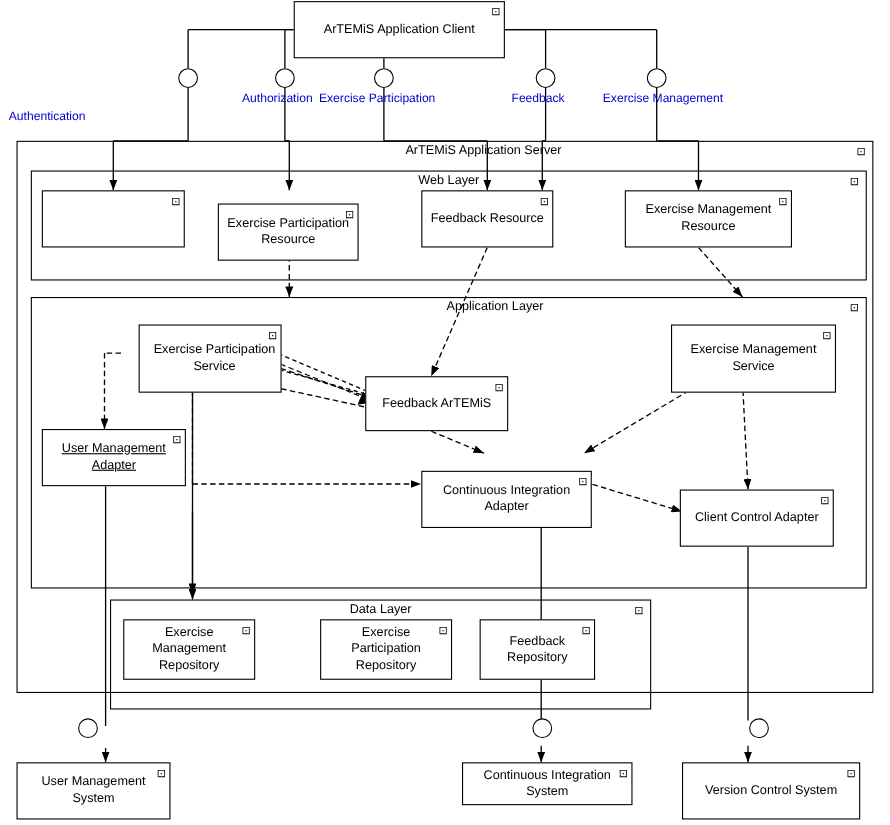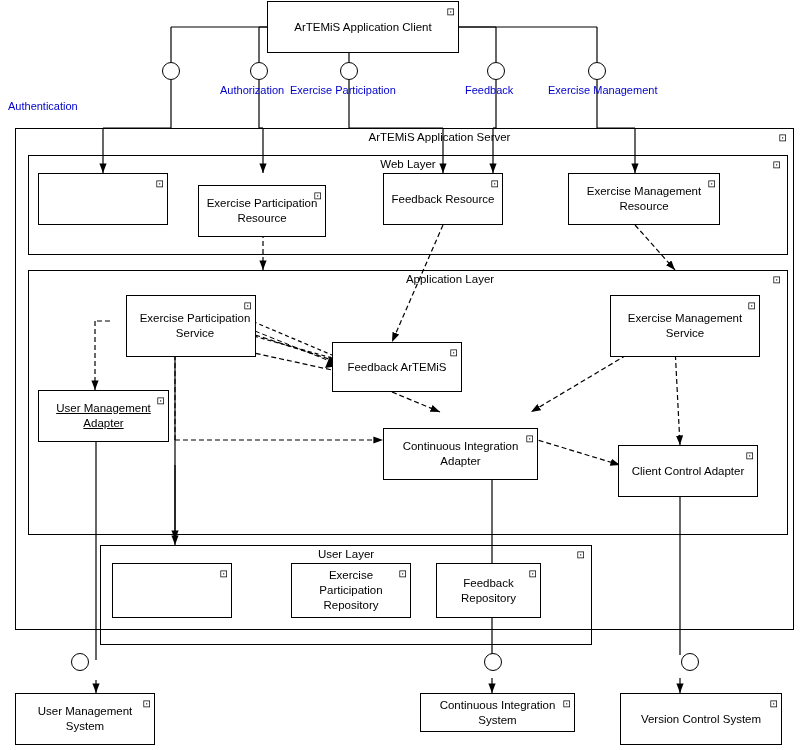"User Layer" span.container-label { text: User -> Data }
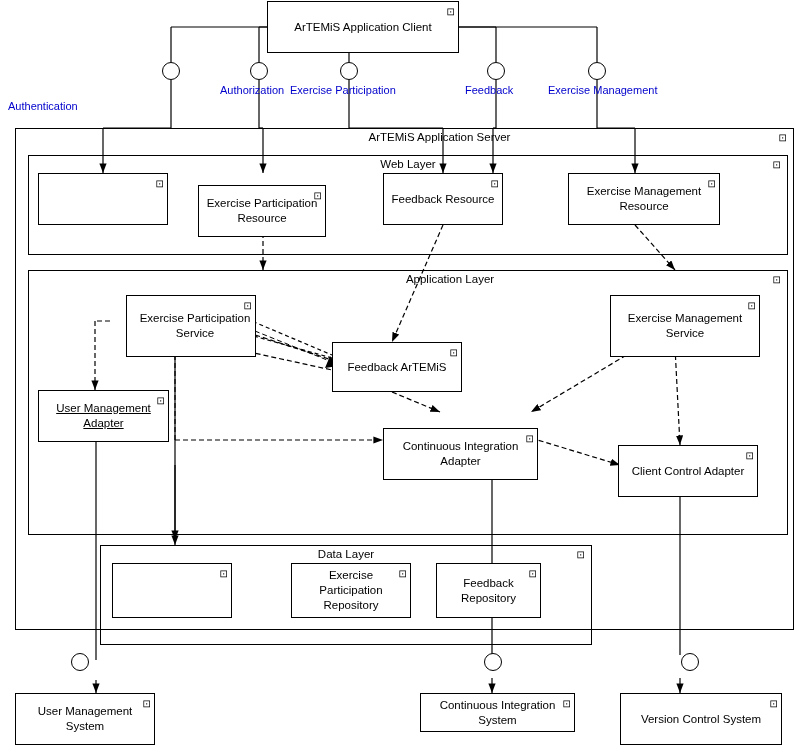"Exercise Management Repository" span { html: none -> <span>Exercise Management Repository</span> }
